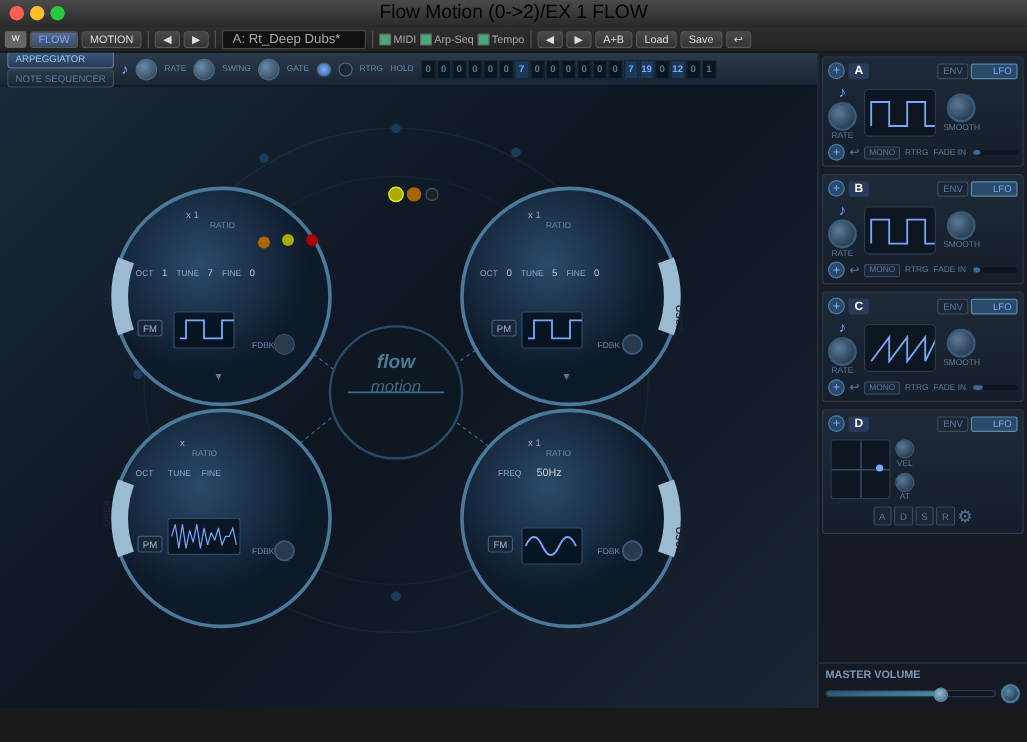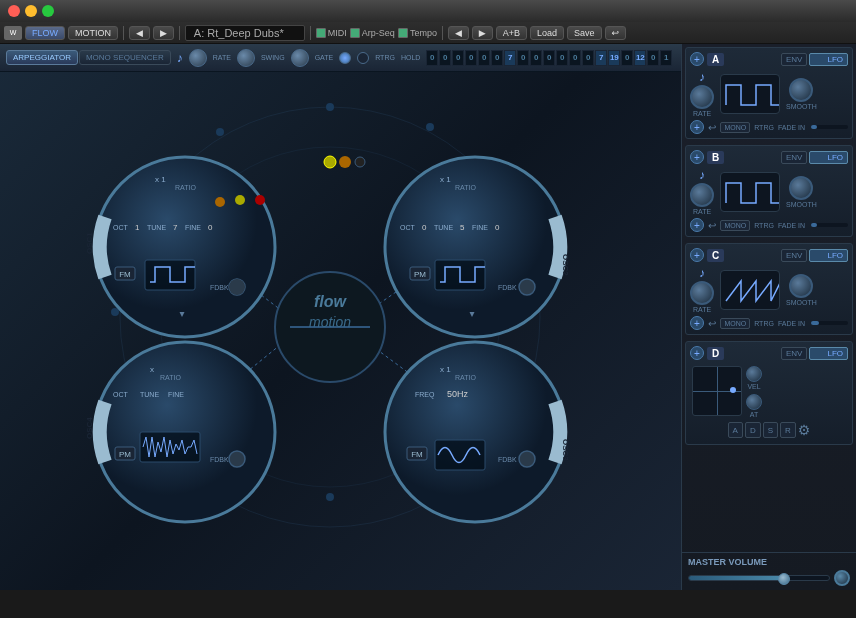"Flow Motion (0->2)/EX 1 FLOW" span { html: none -> <span>Flow Motion (0-&gt;2)/EX 1 FLOW</span> }
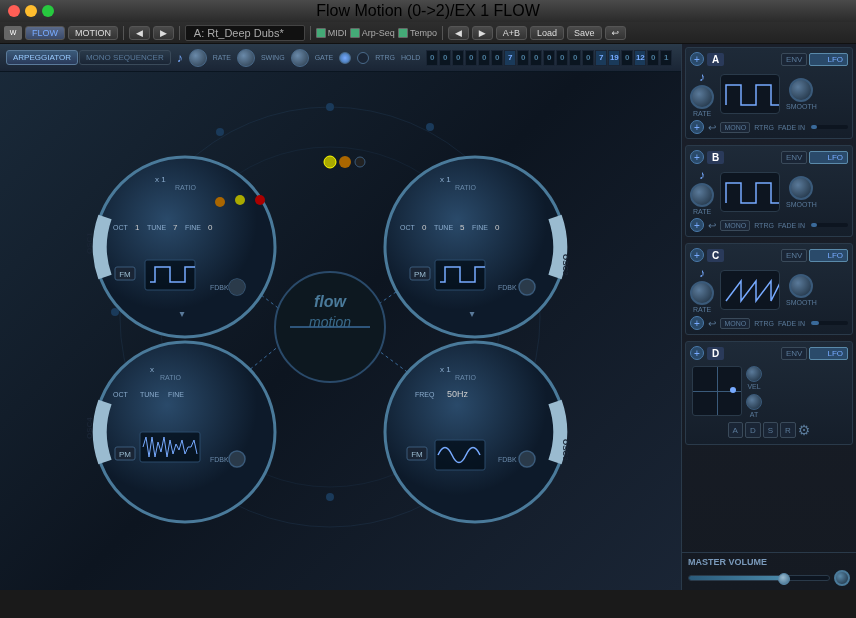"ARPEGGIATOR" div { flex-direction: row -> column }
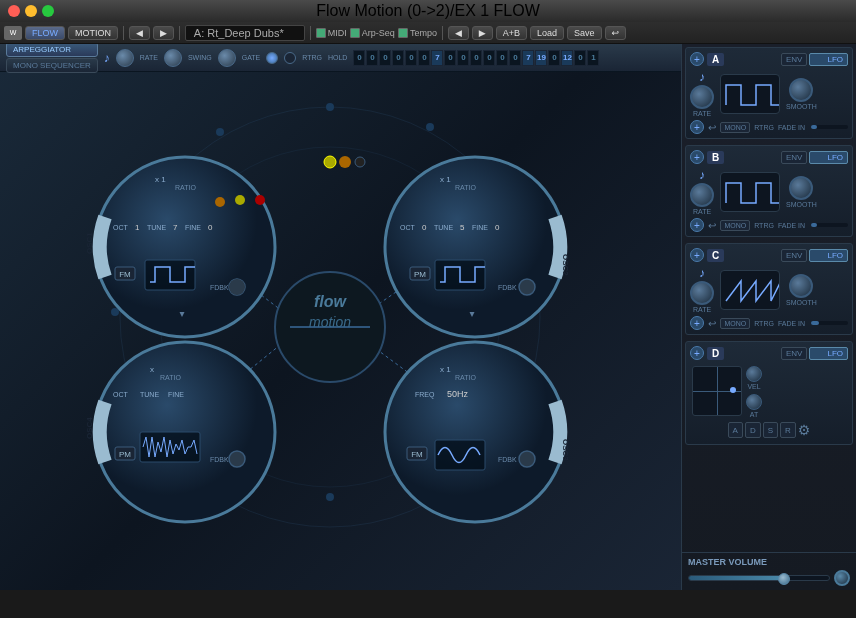"MONO SEQUENCER" div.seq-btn { text: MONO -> NOTE }
